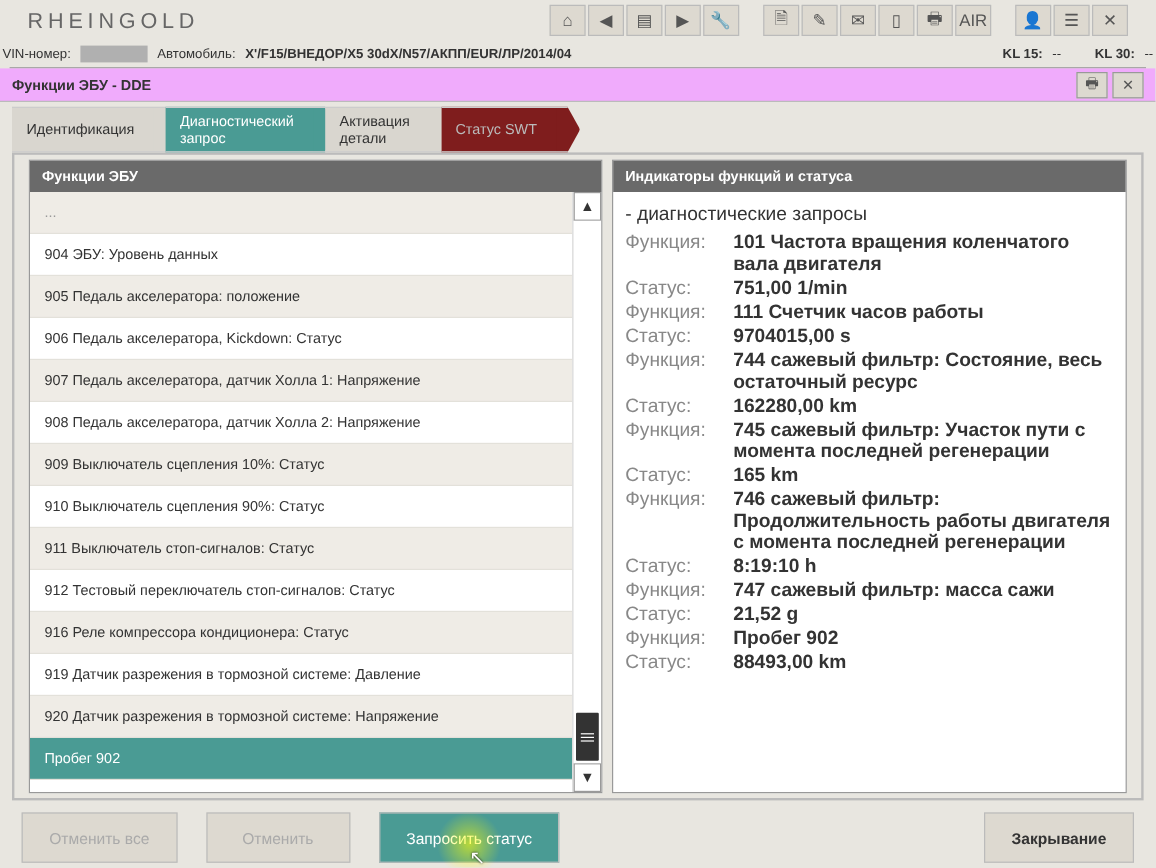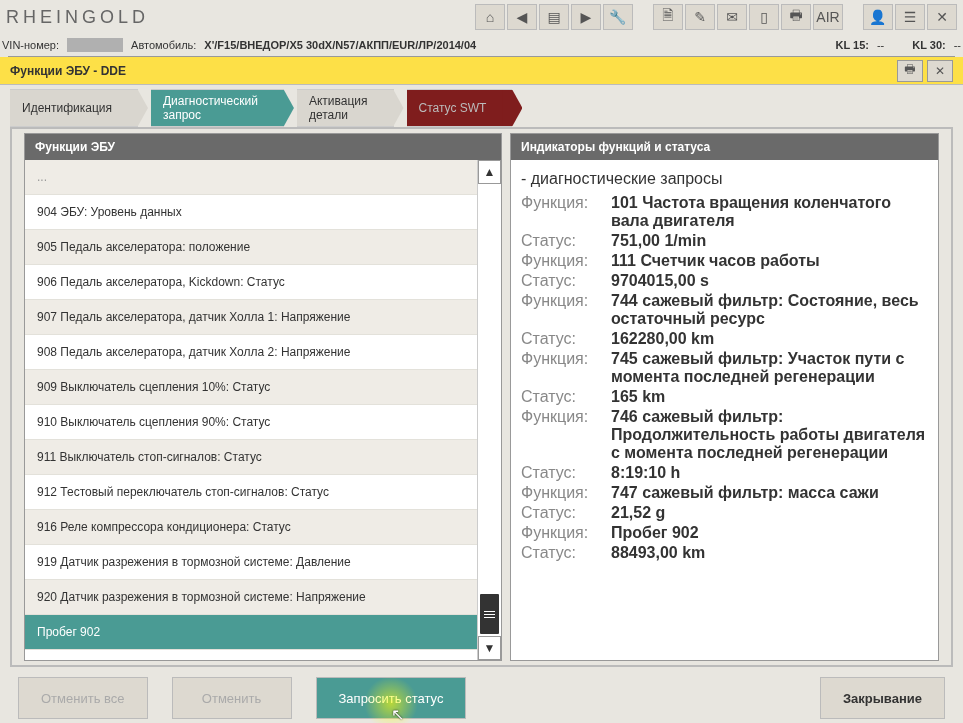"RHEINGOLD" .topbar { padding: 0 6px -> 0 23px }
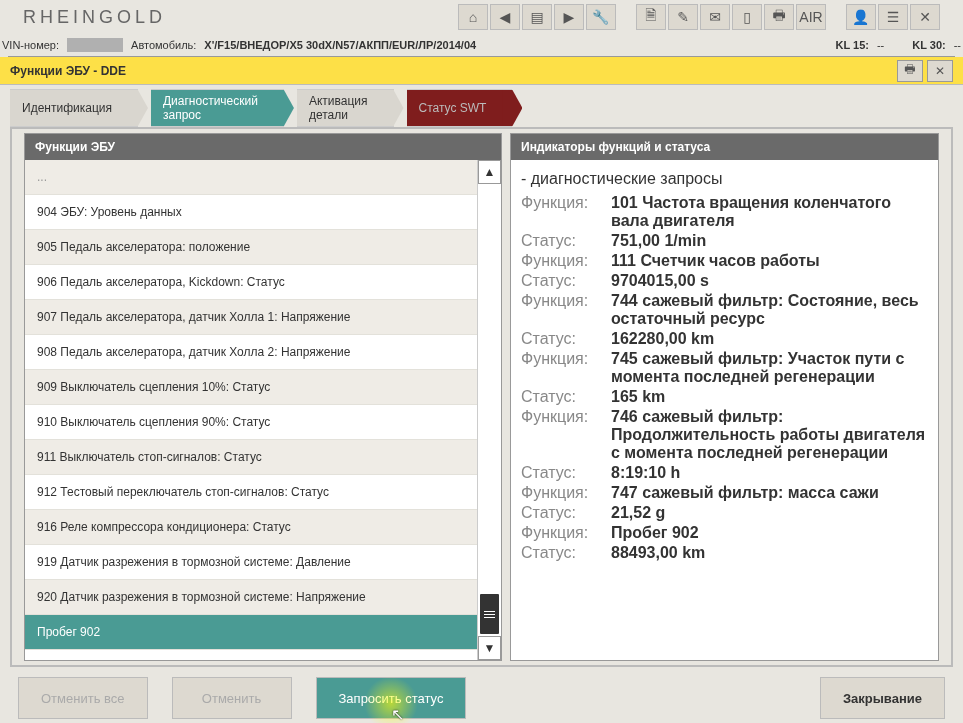"Функции ЭБУ - DDE" .subheader { background: #fde047 -> #f0abfc }
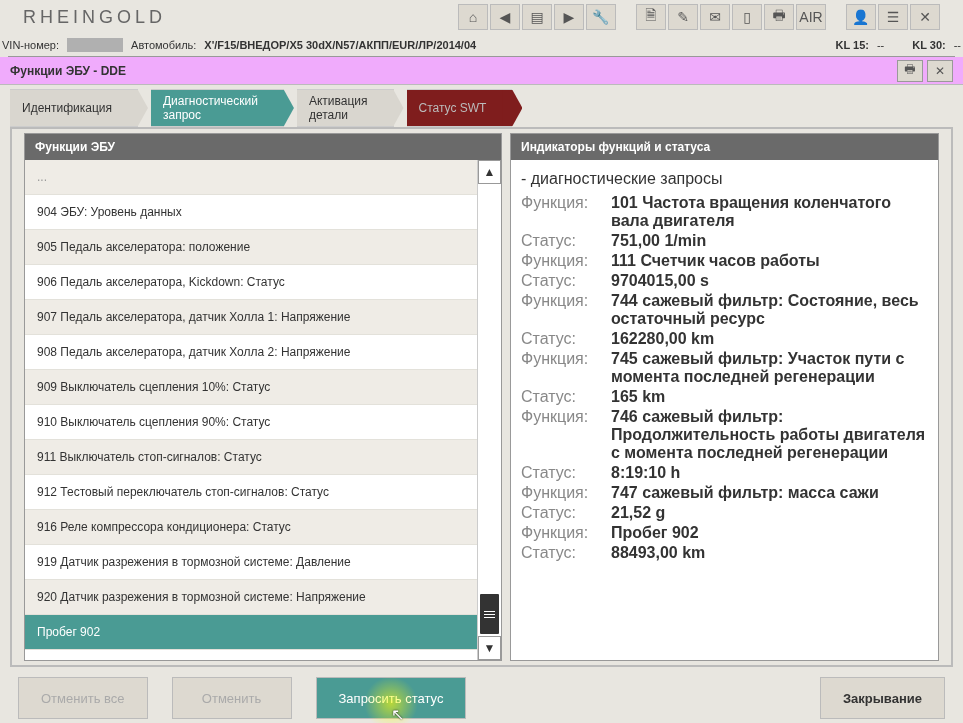"Идентификация" .tabs { gap: 13px -> 0 }
